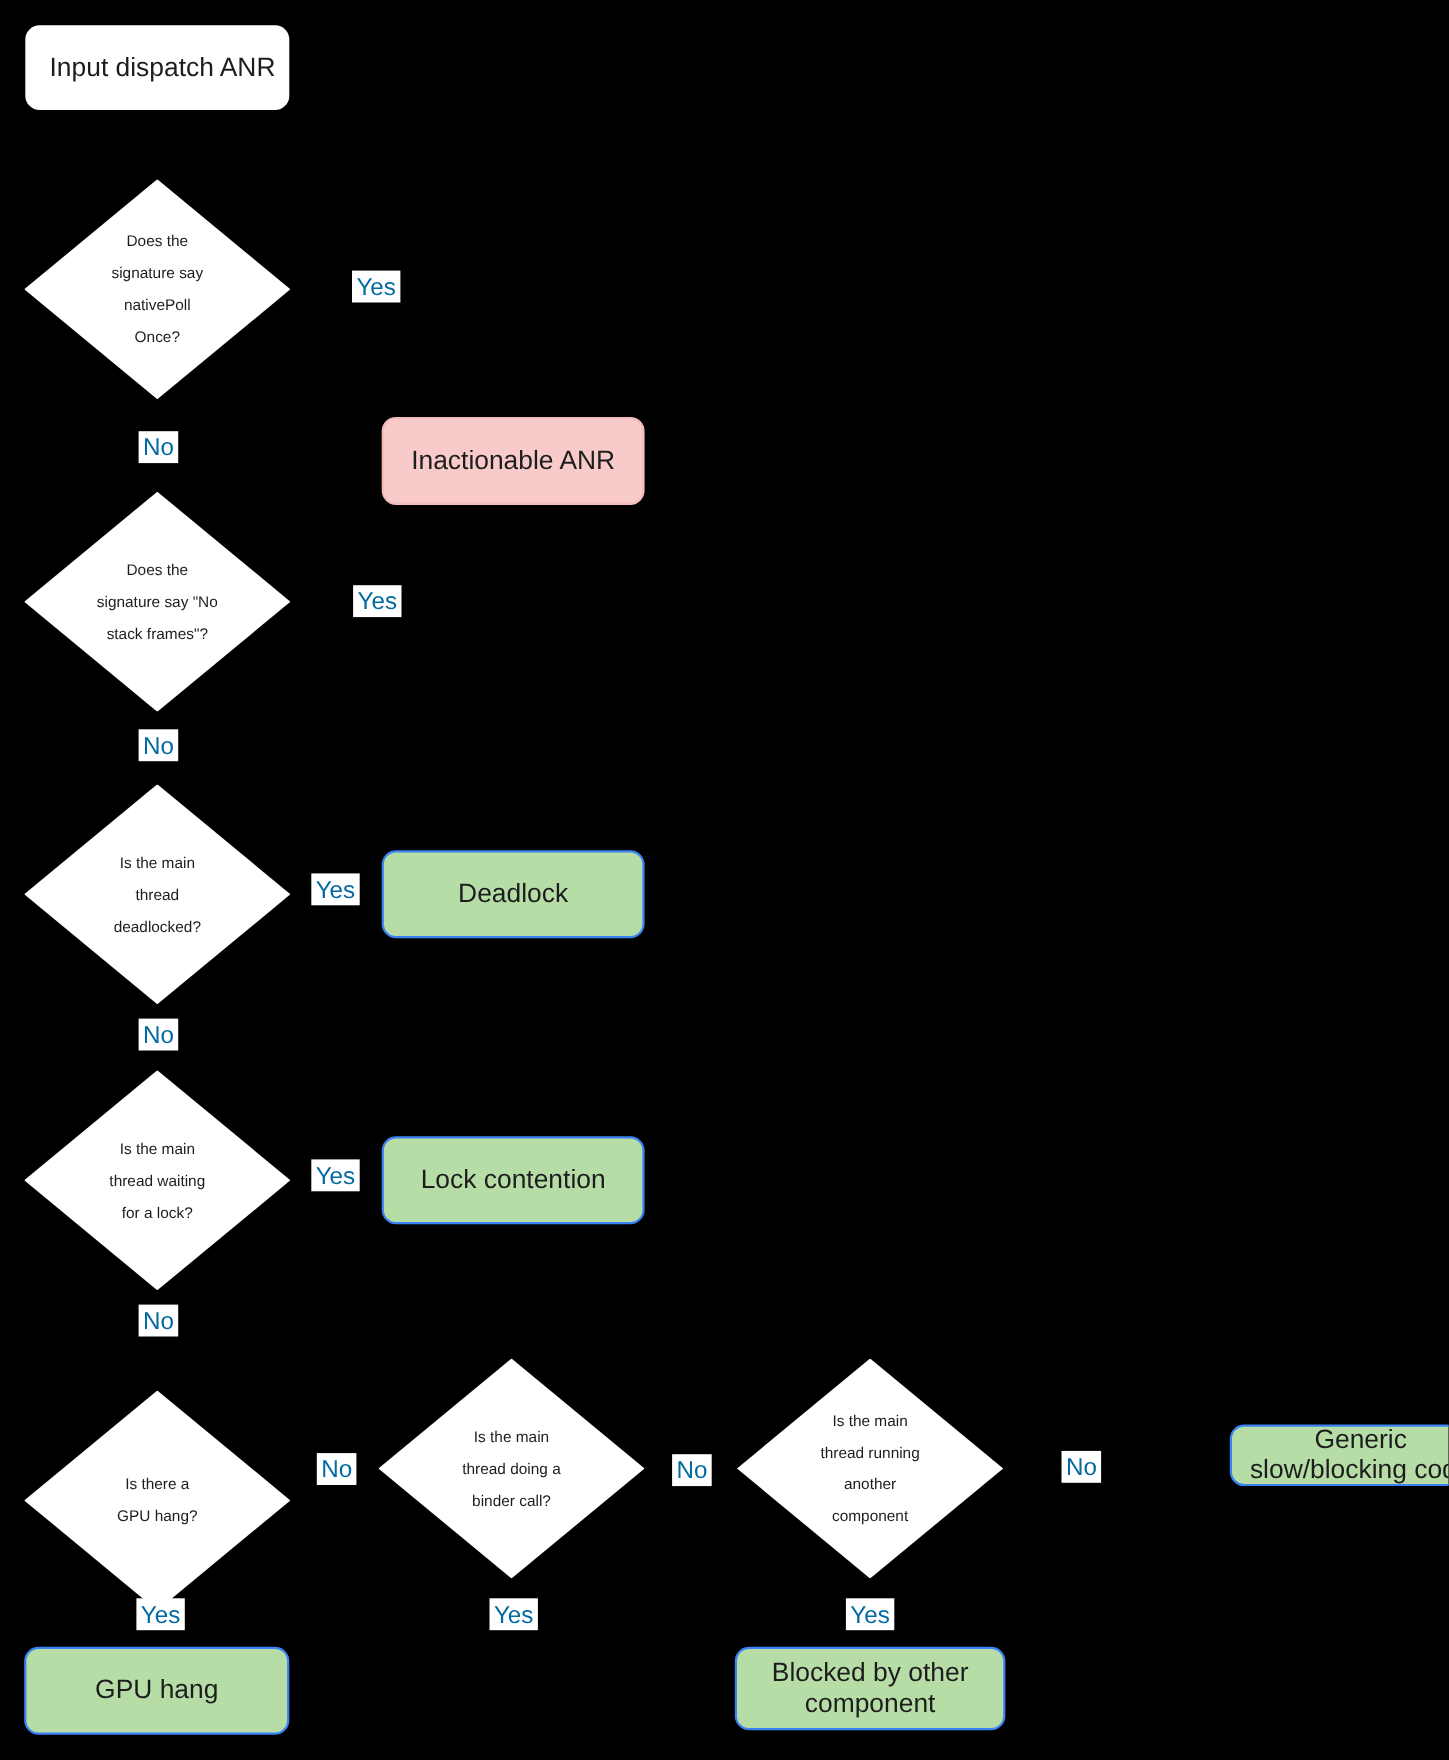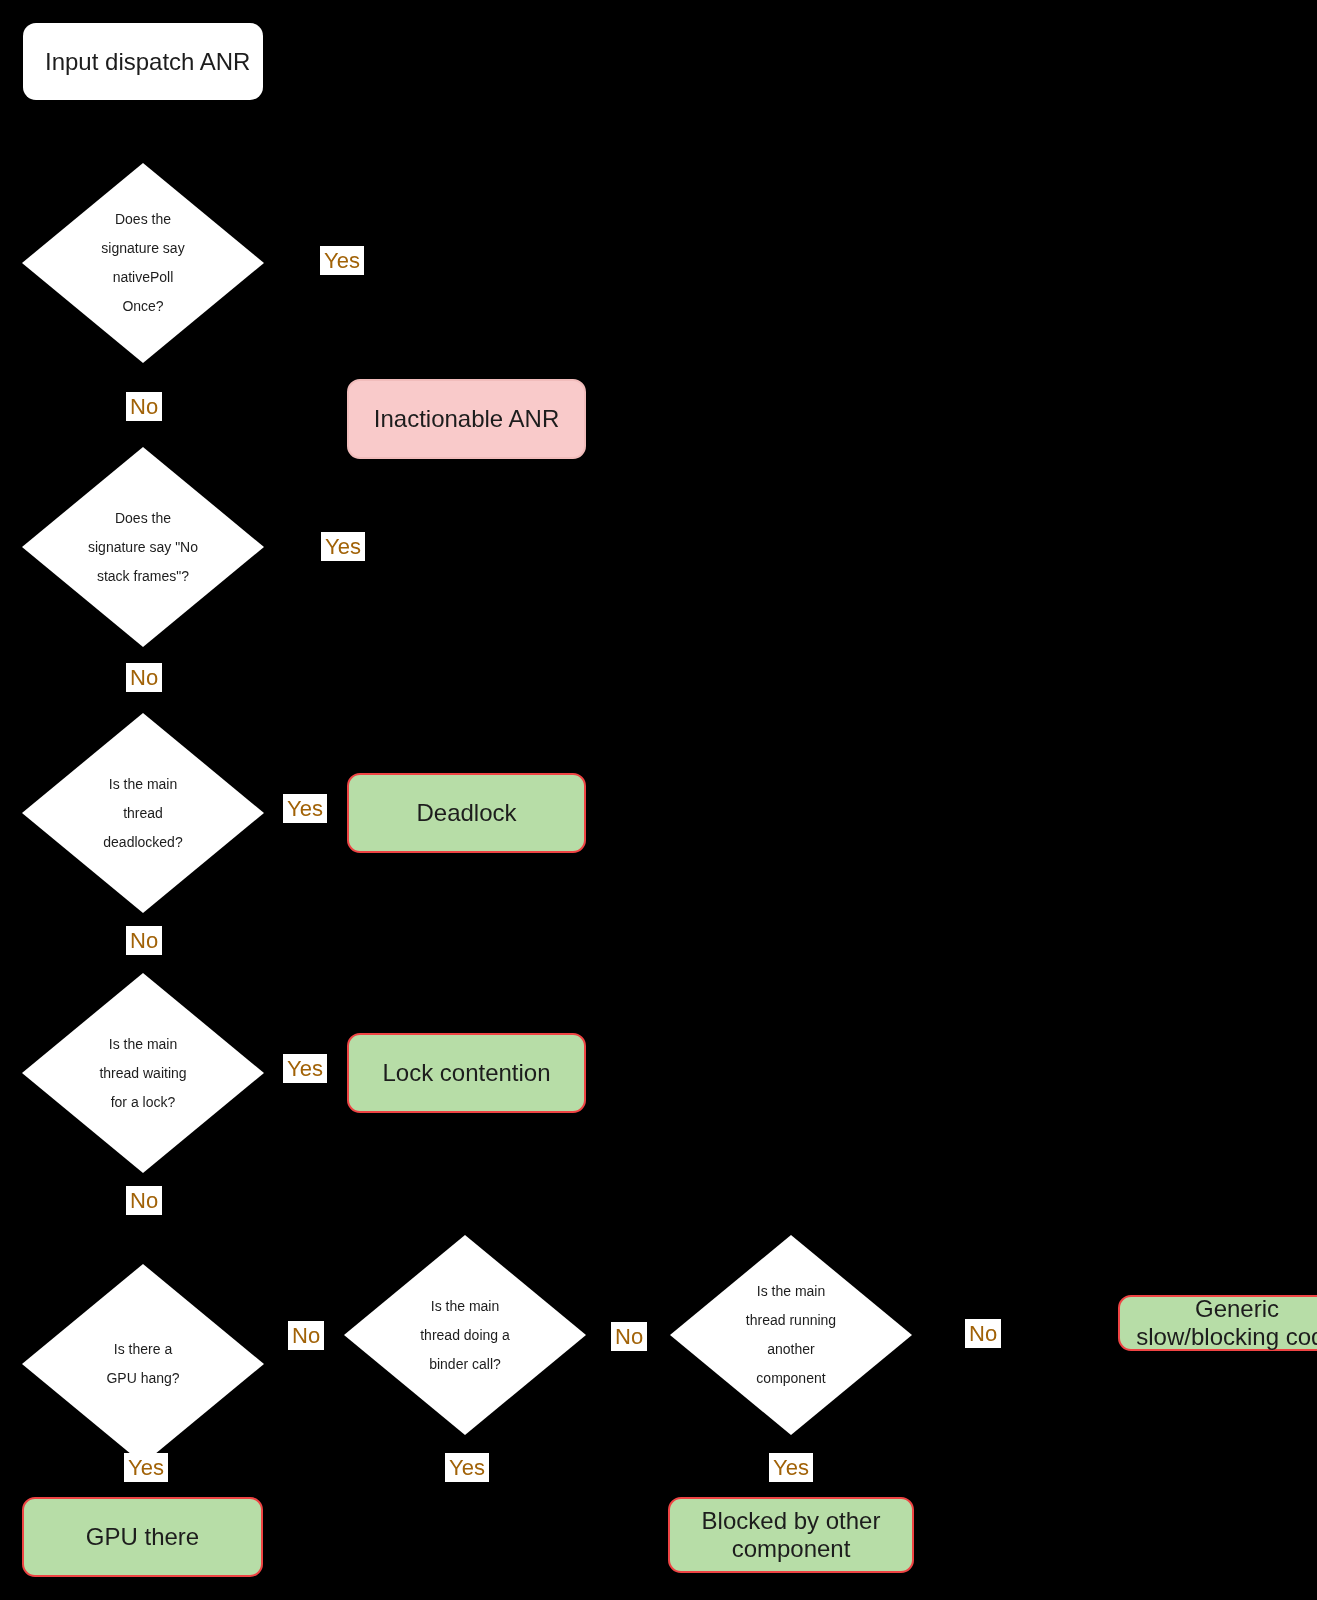"Yes" .edge-label { color: #a16207 -> #0369a1 }
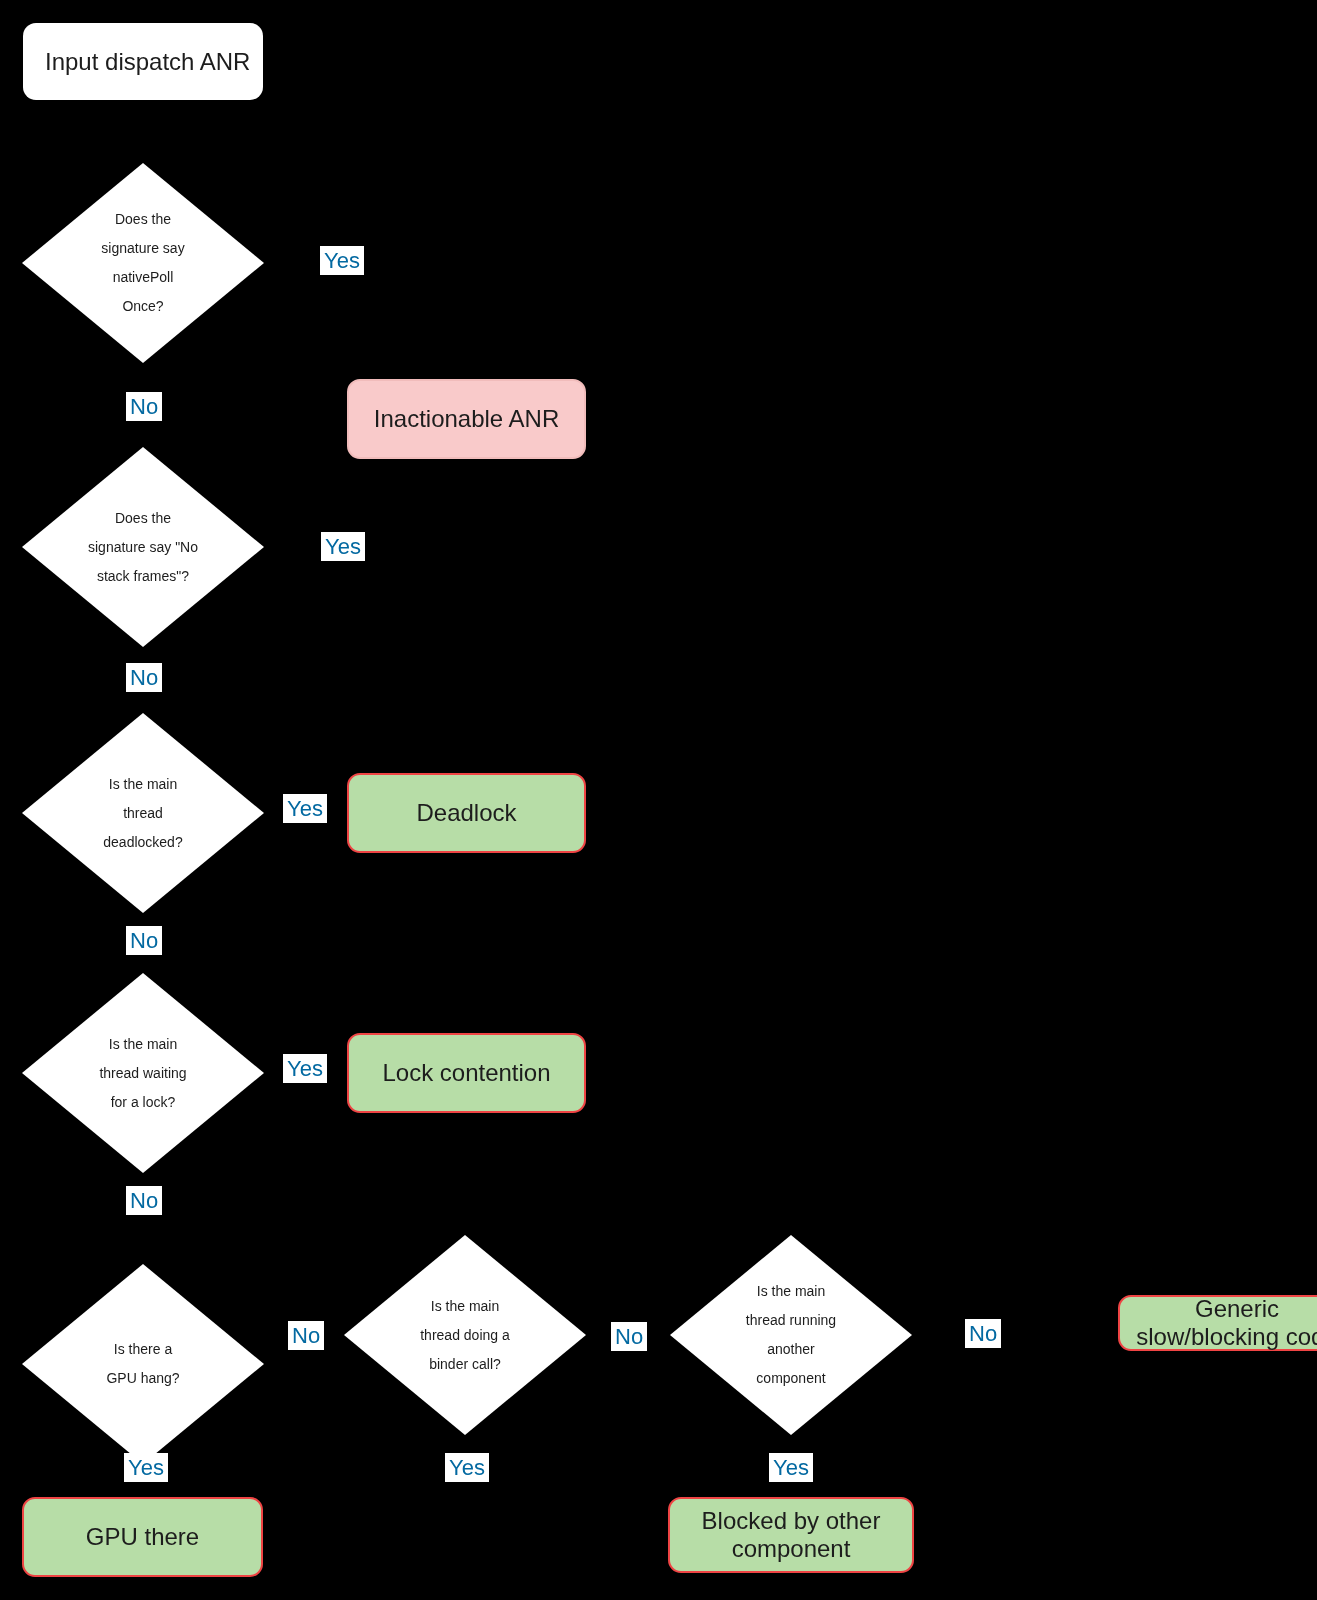"Deadlock" .outcome-positive { border: 2px solid #ef4444 -> 2px solid #3b82f6 }
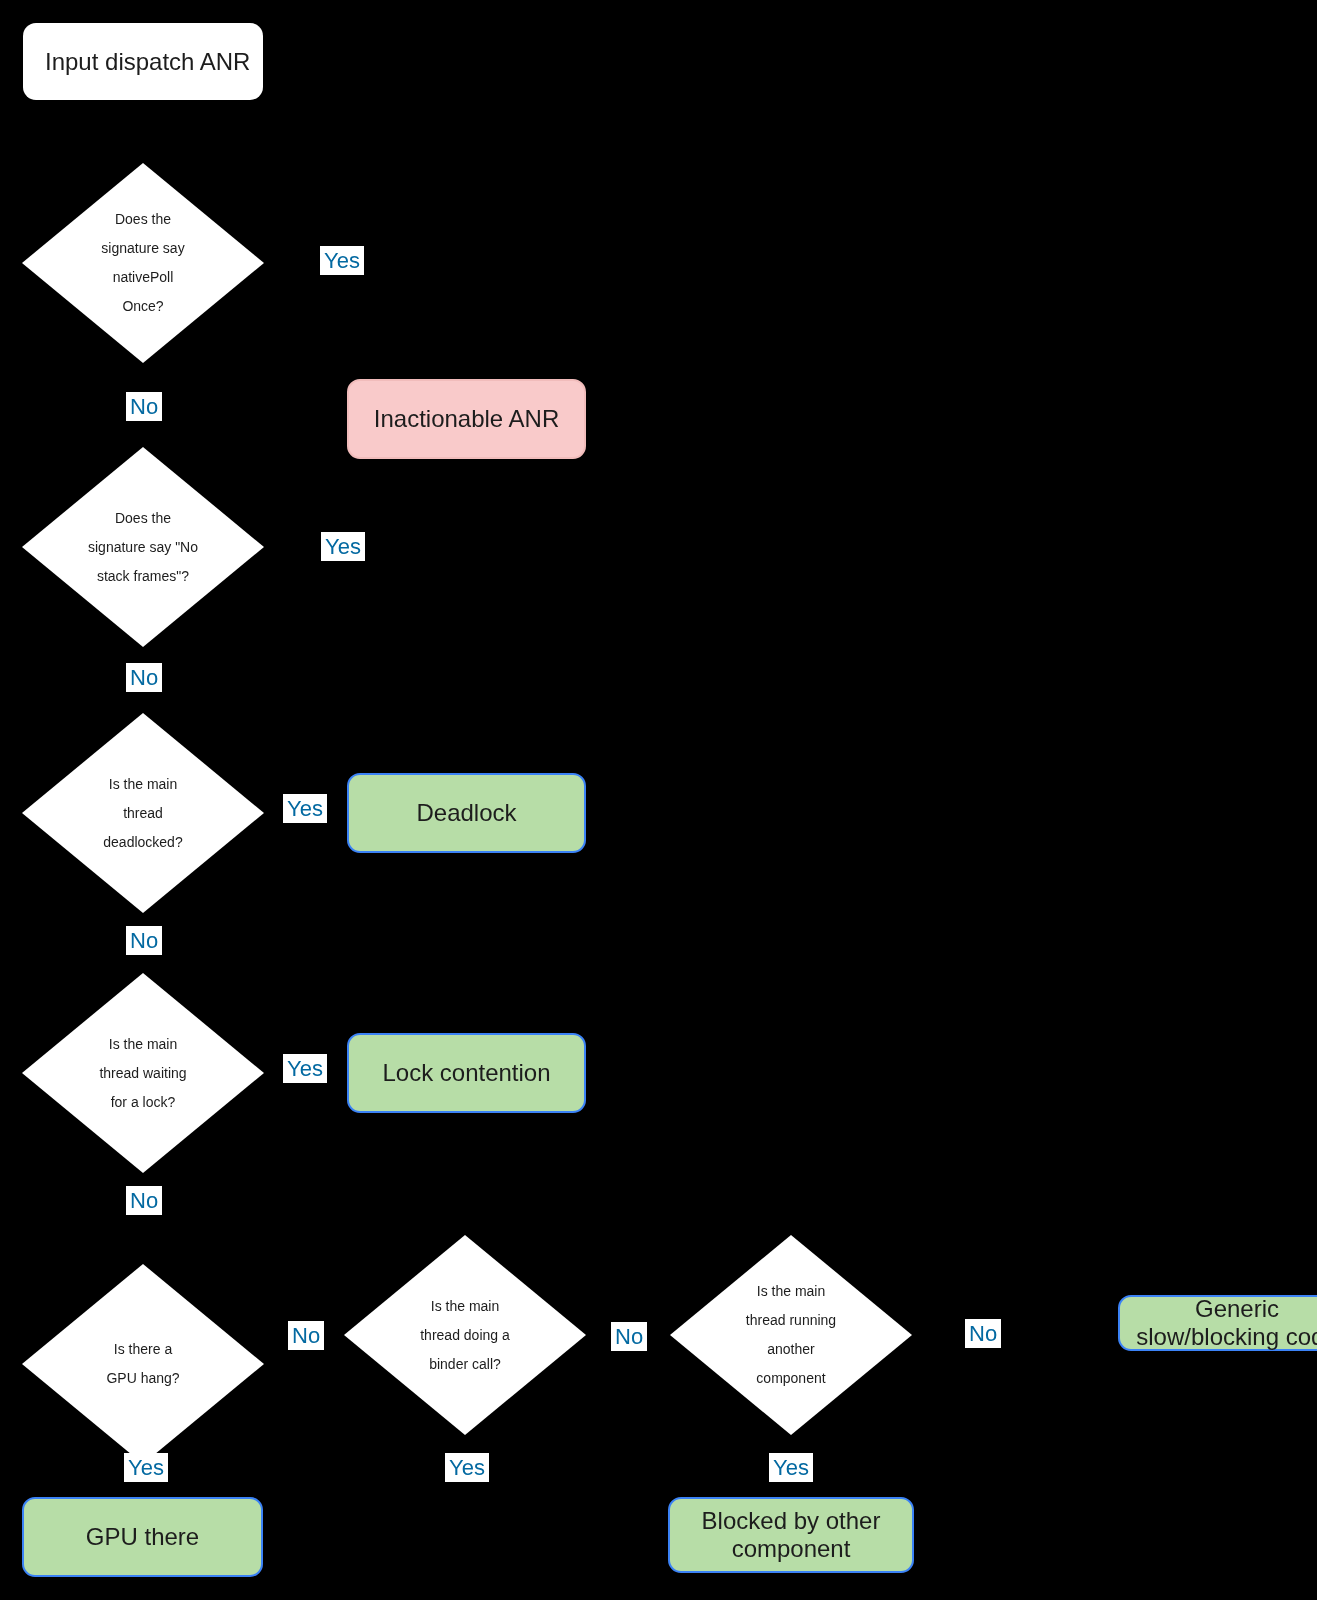"GPU there" span { text: there -> hang }
